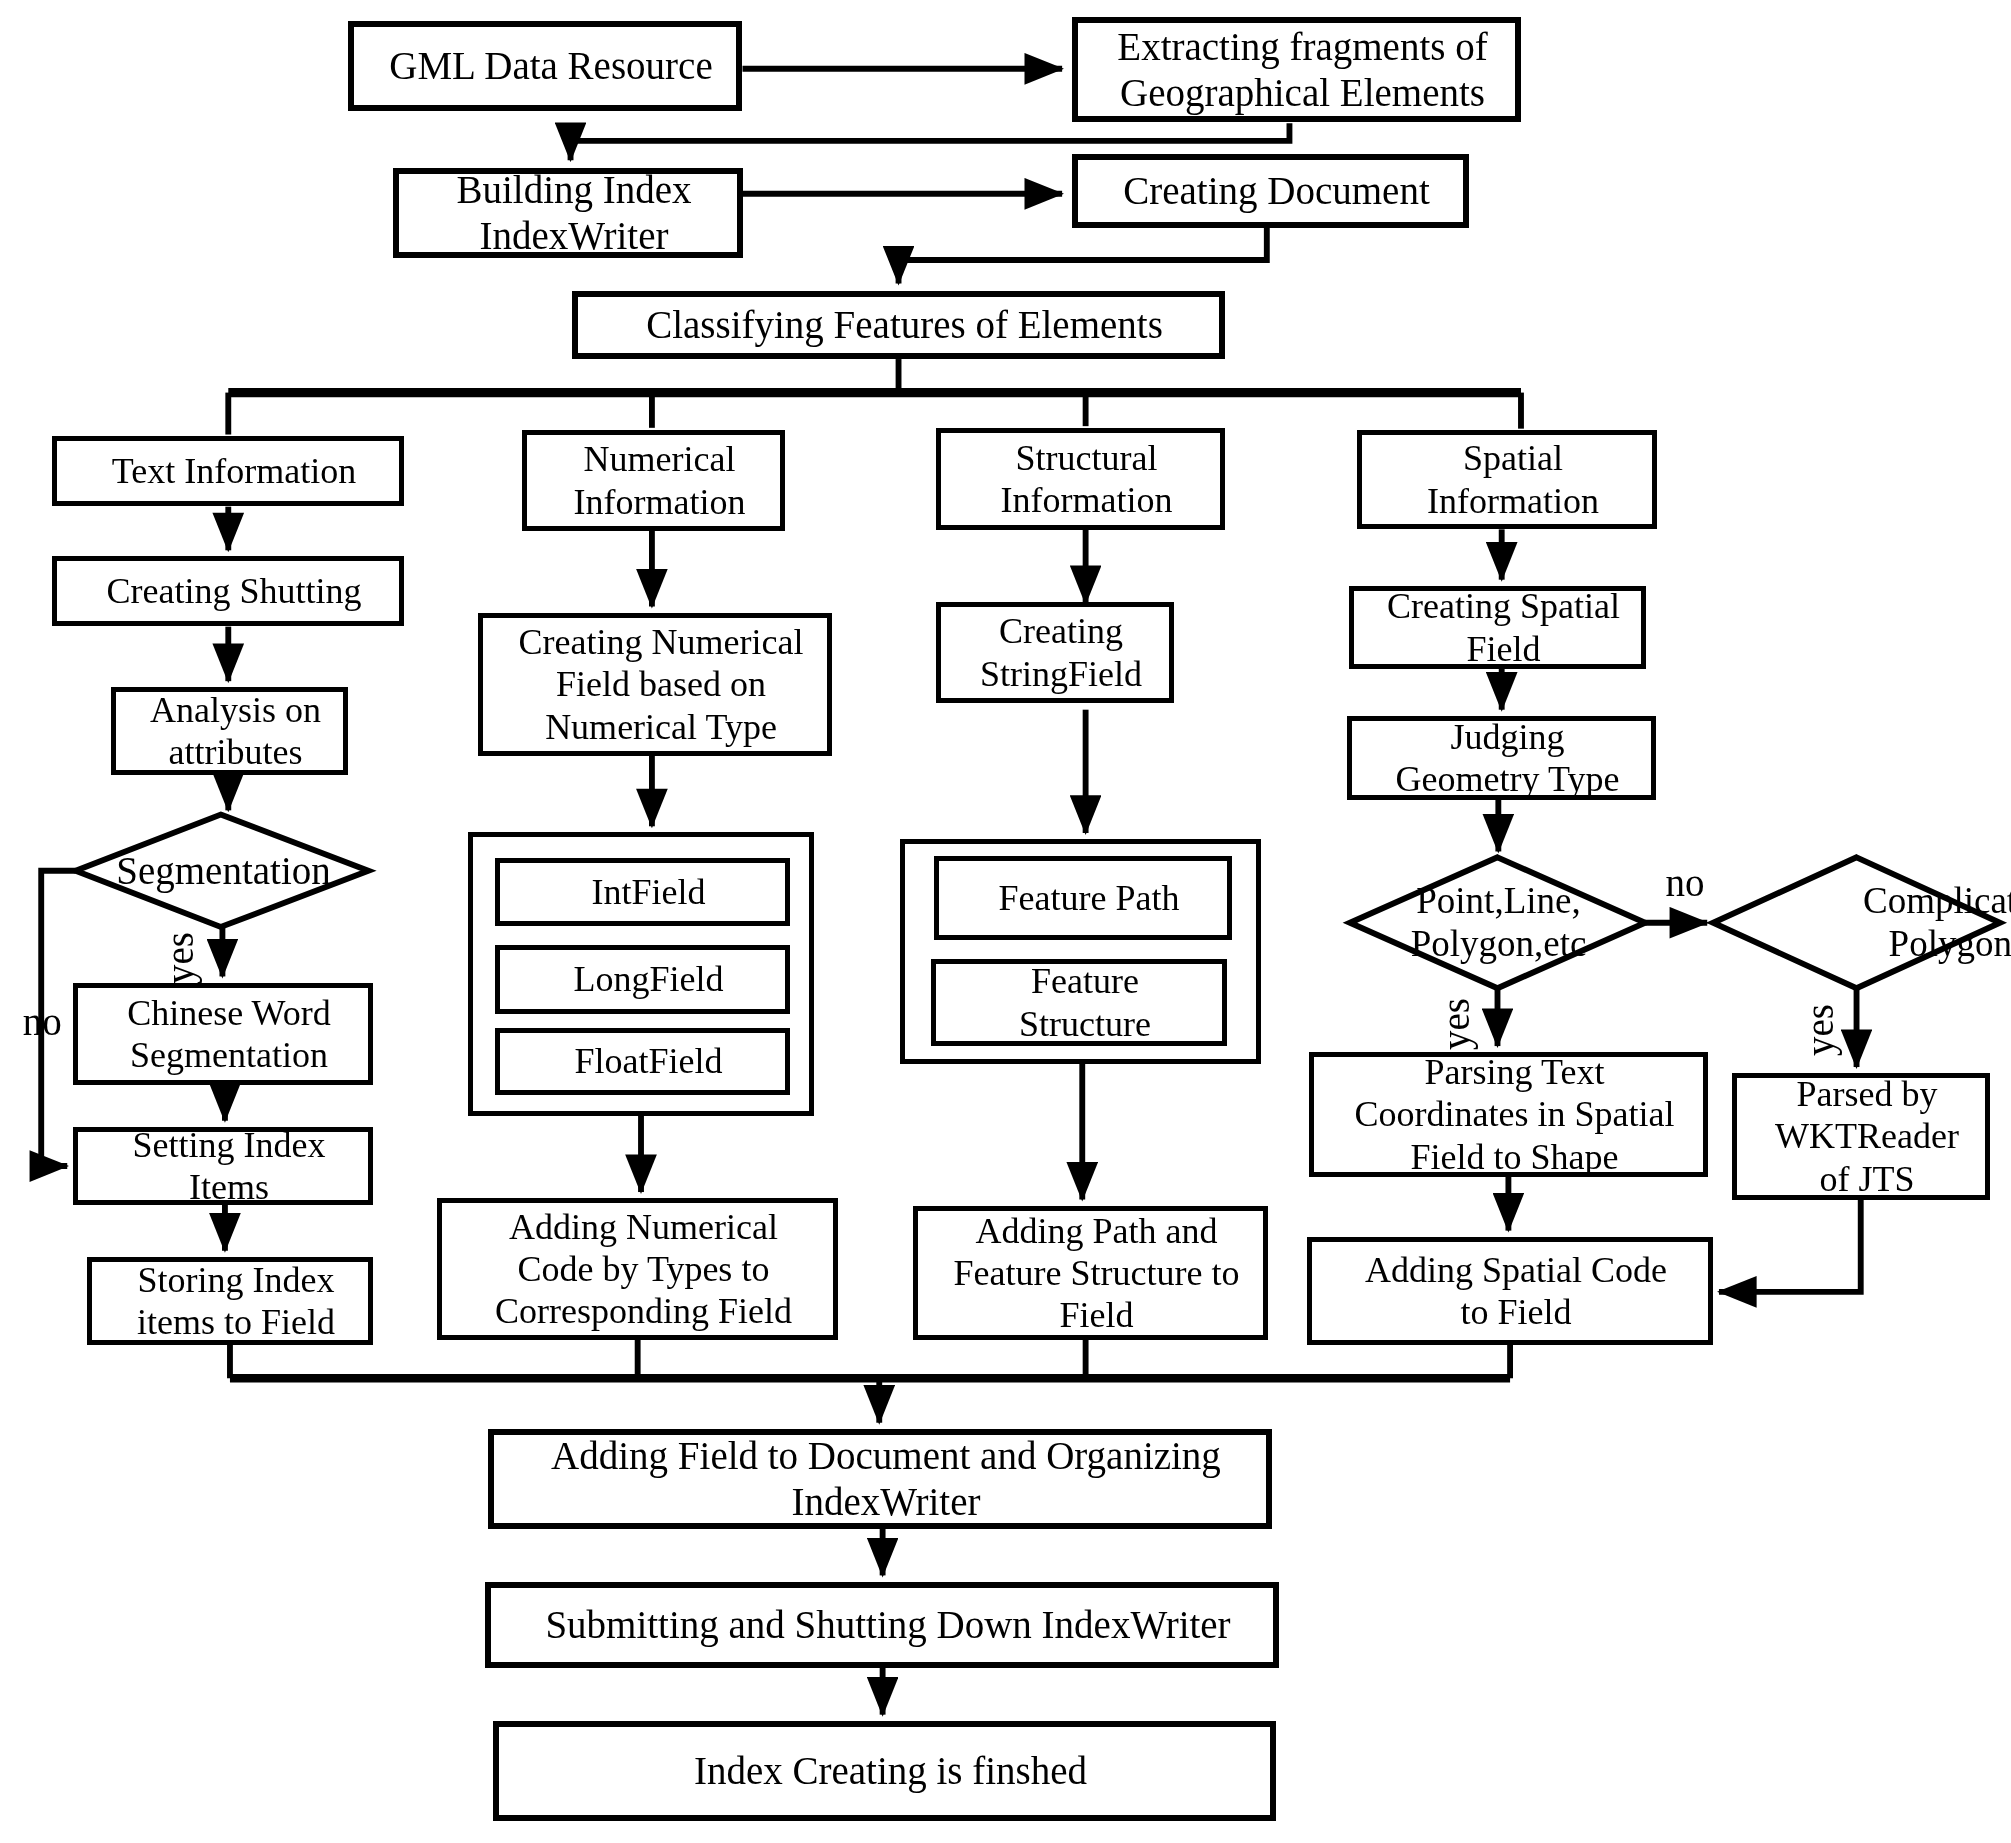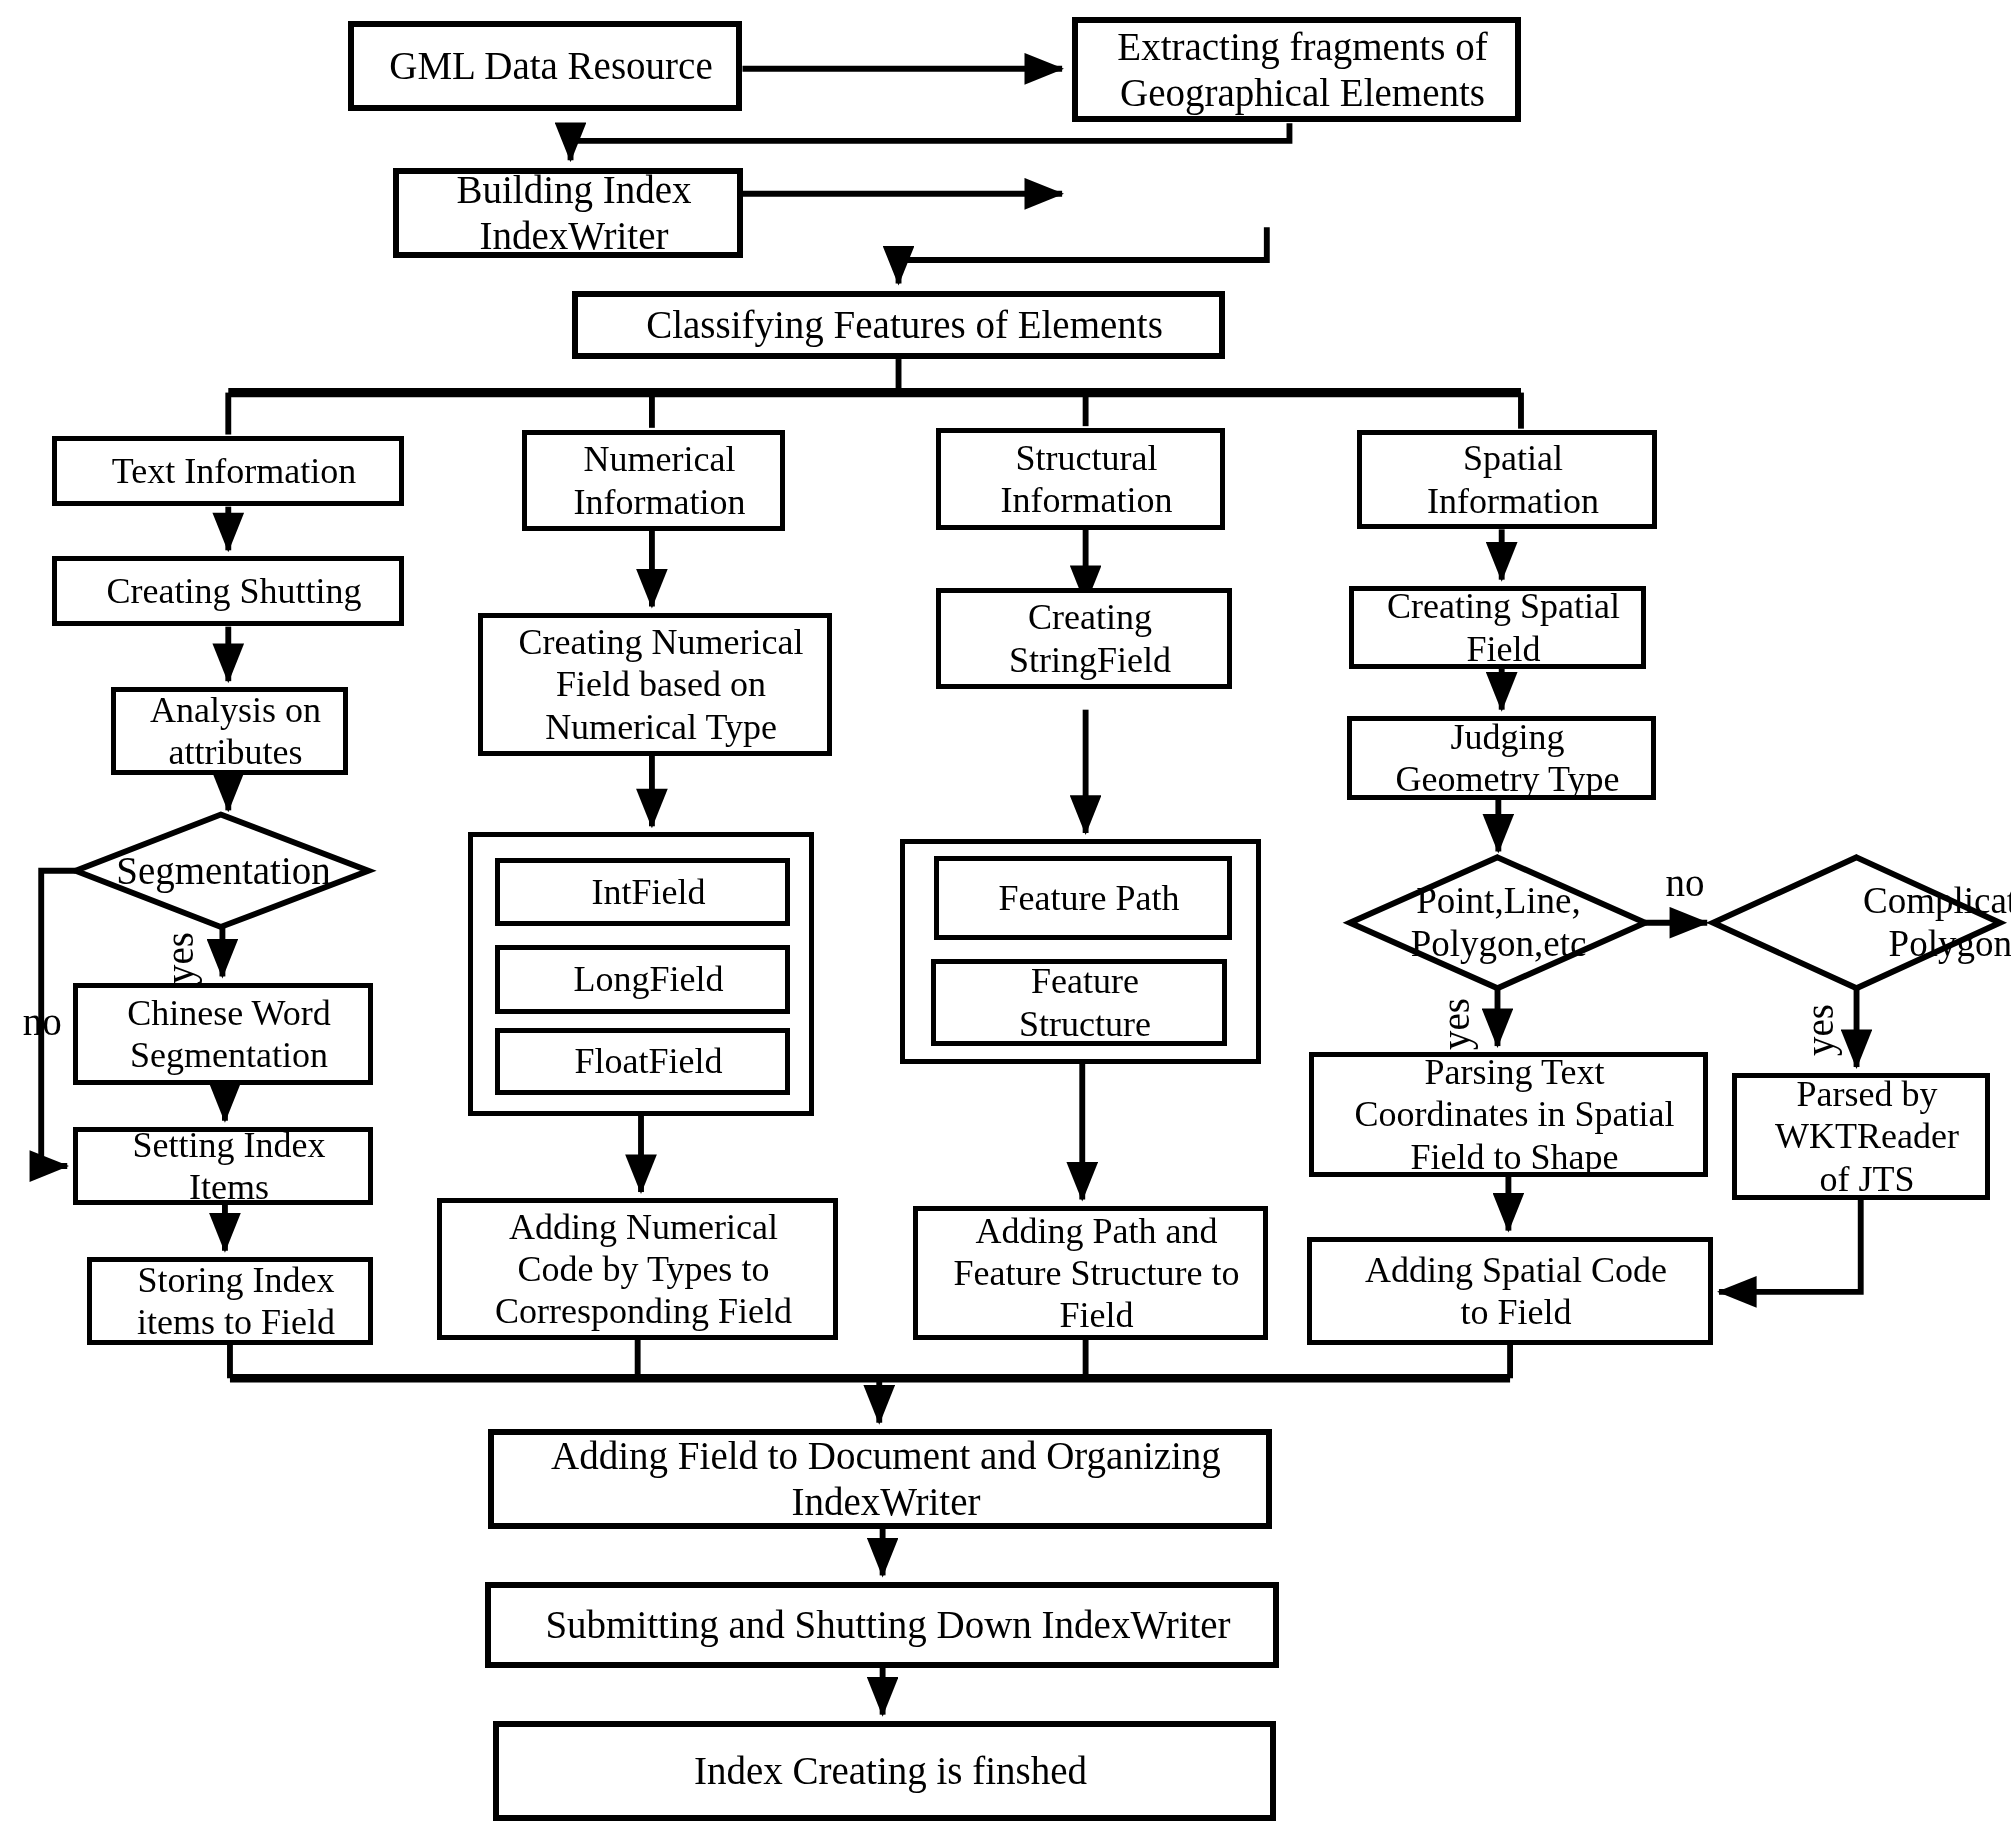"Creating Document" div.node { html: none -> <div>Creating Document</div> }
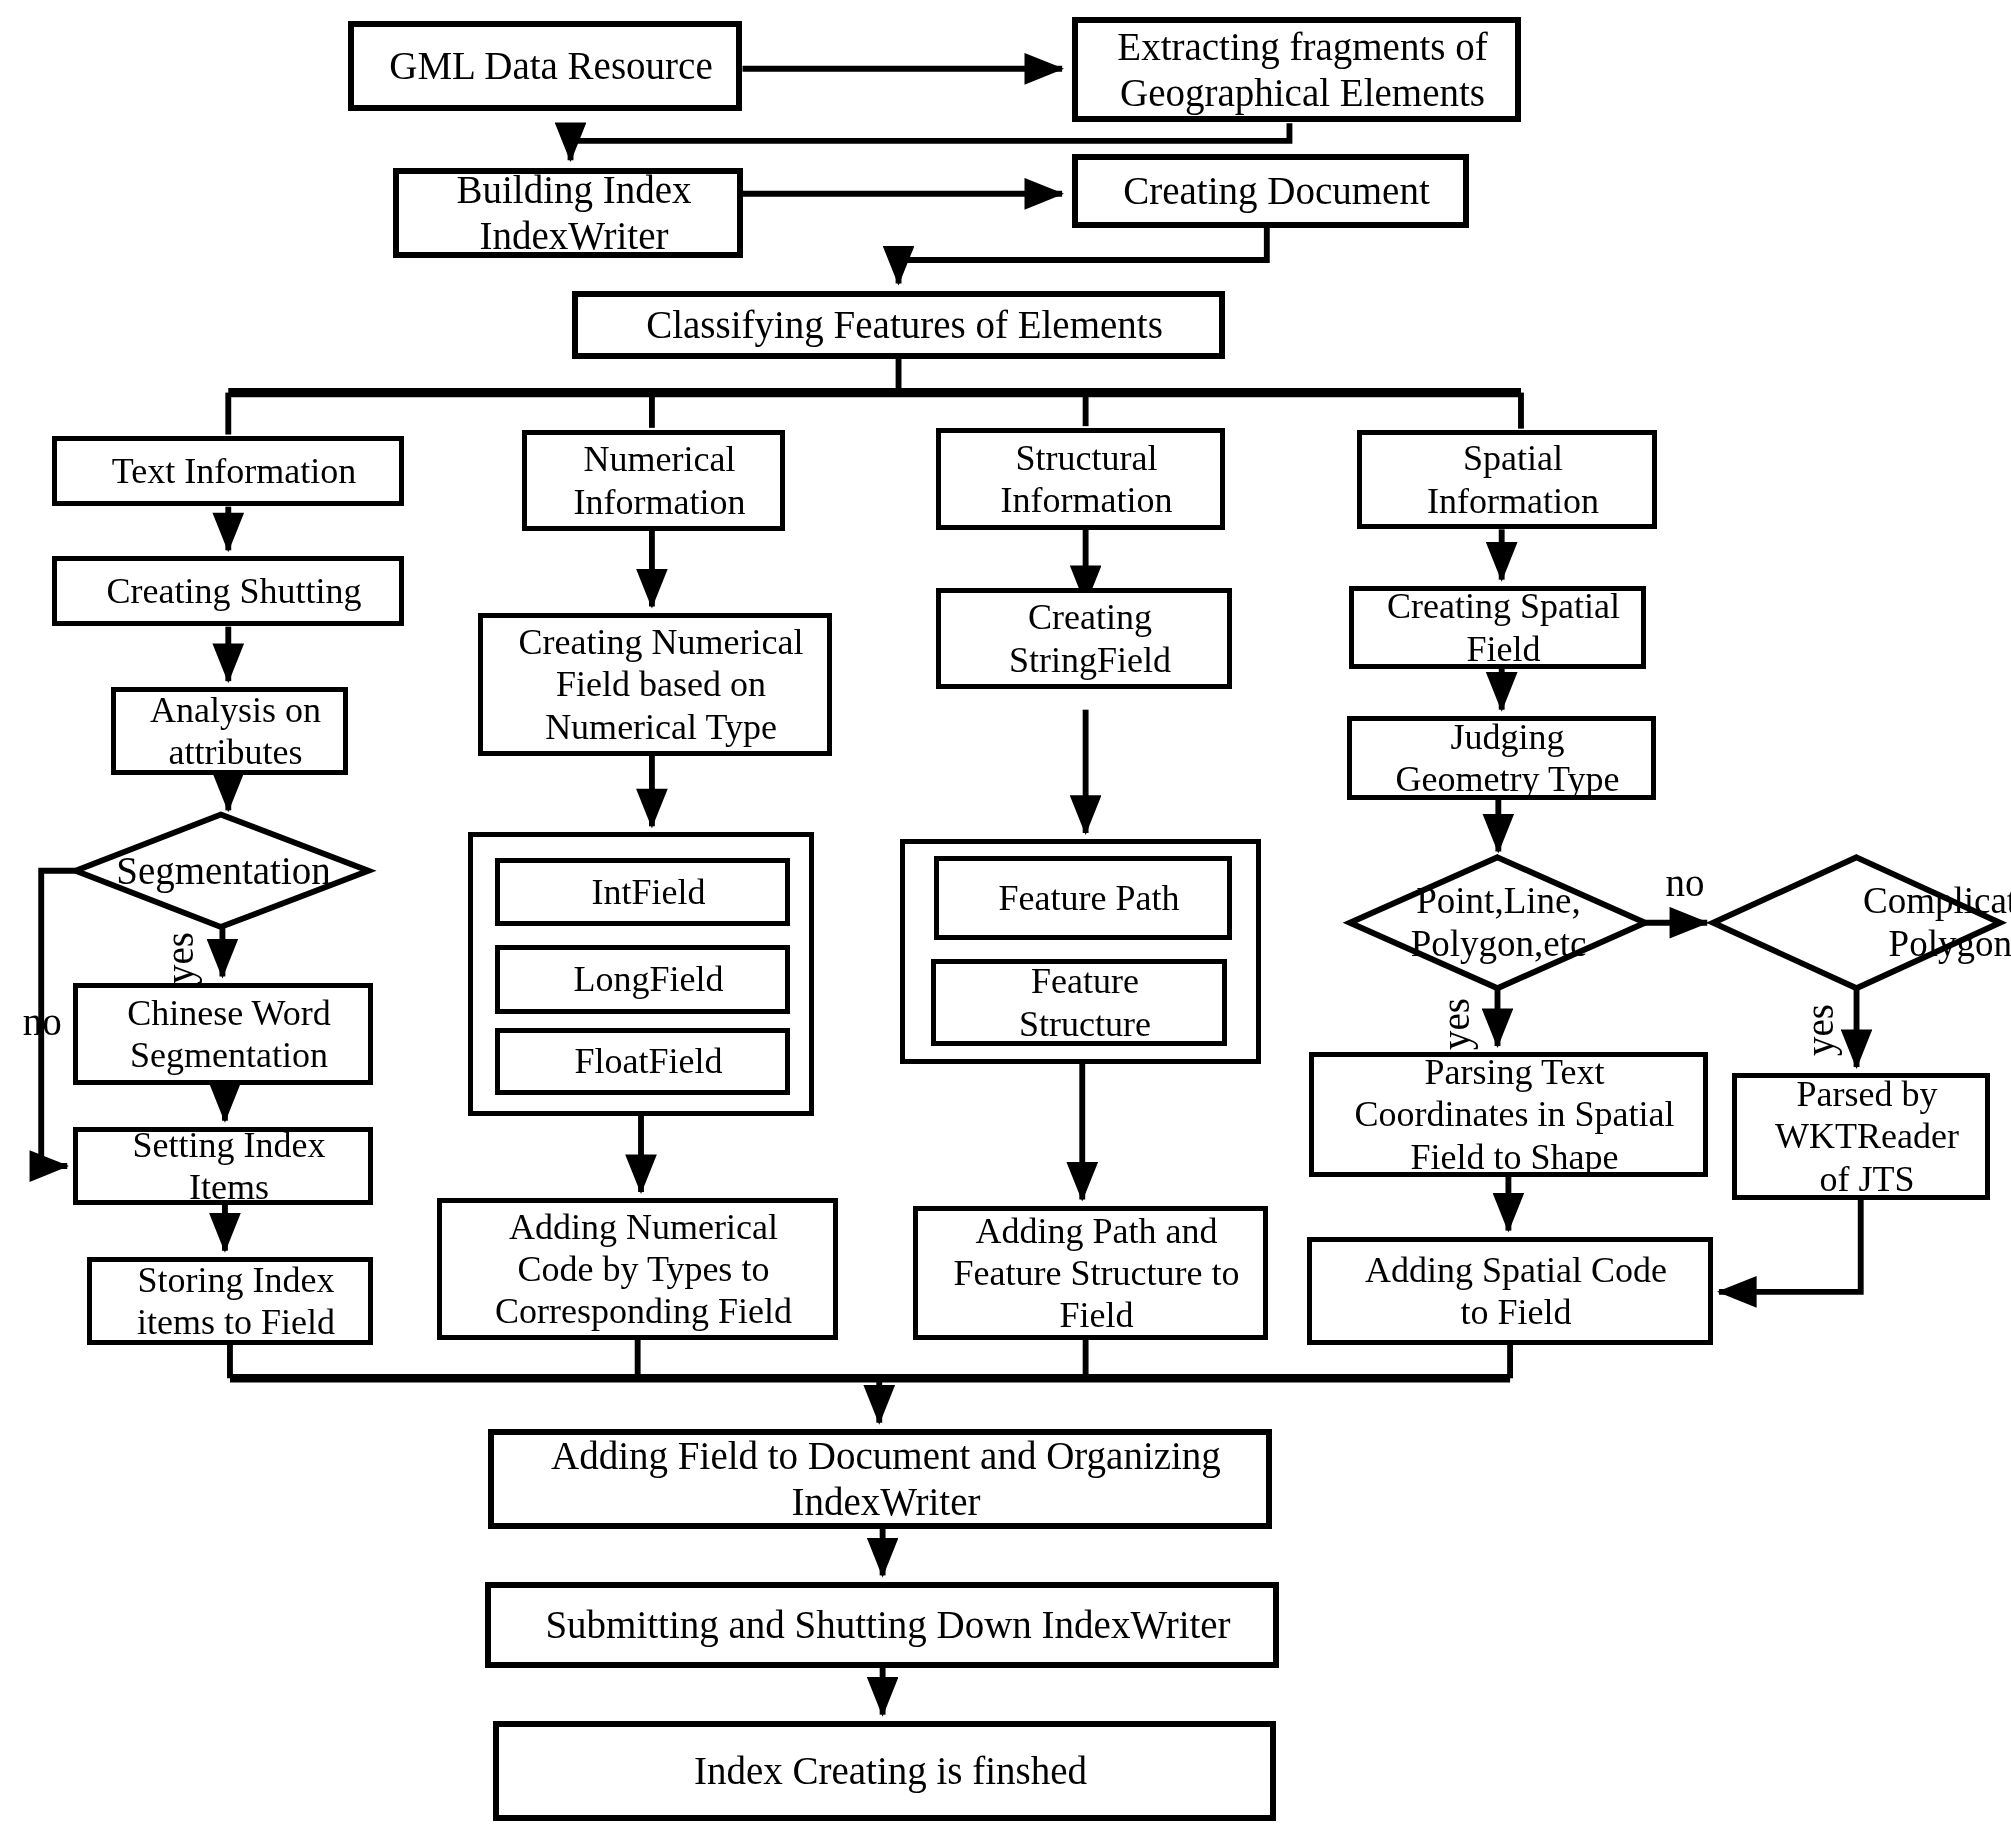"Creating" div.node { top: 588px -> 602px; width: 296px -> 238px }
